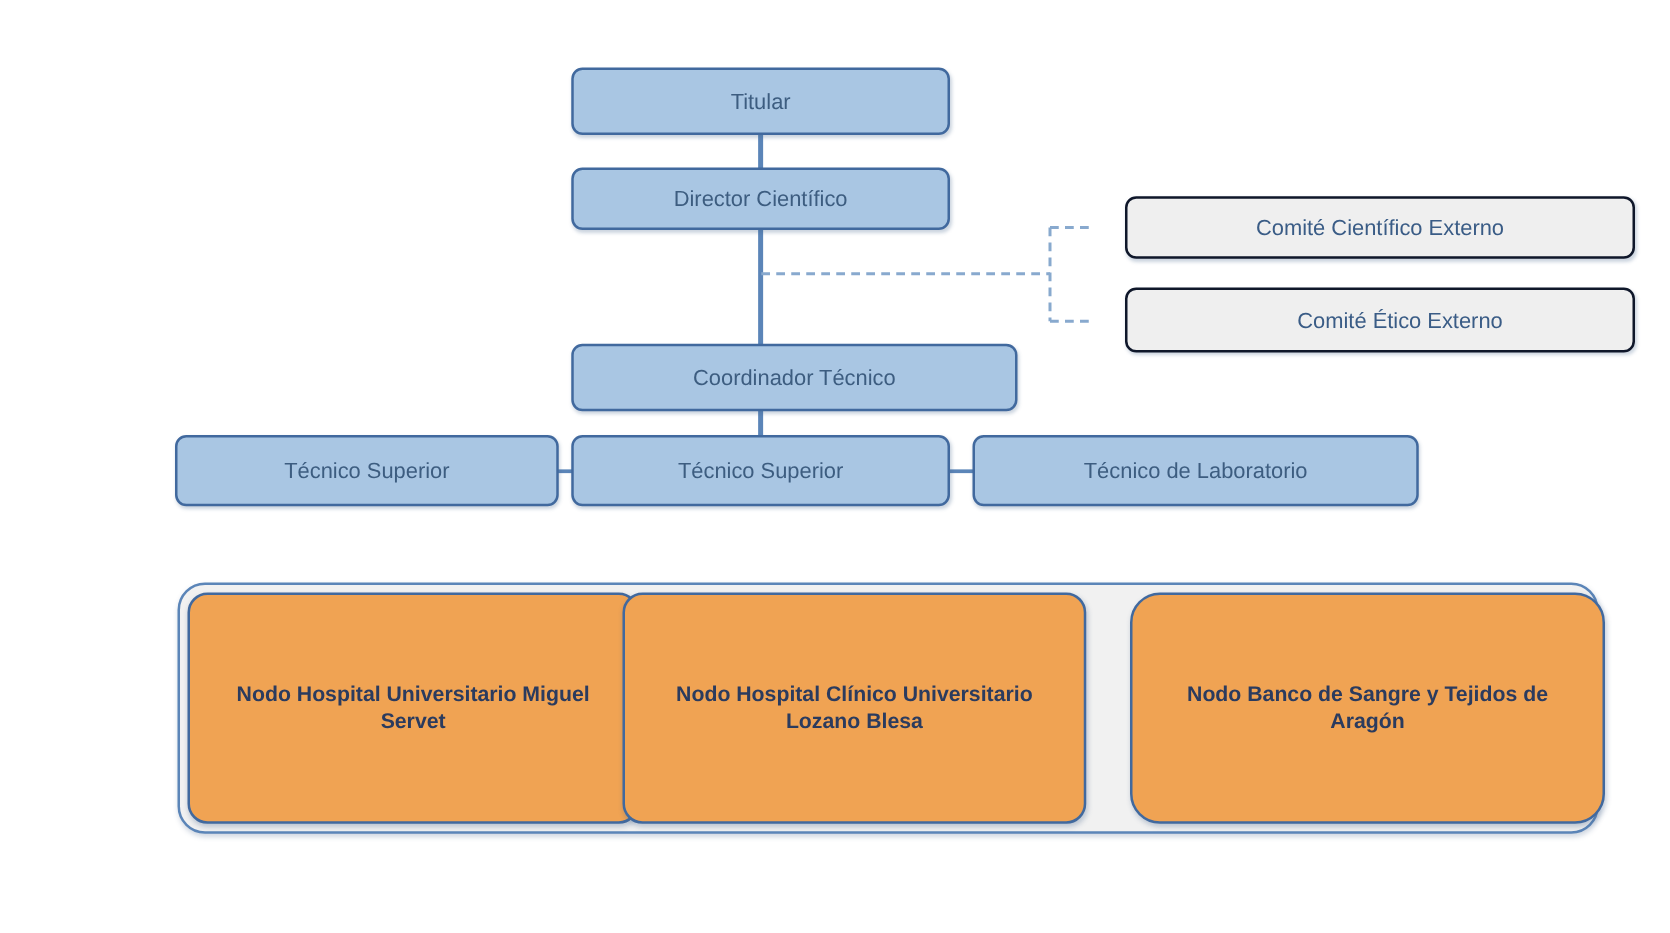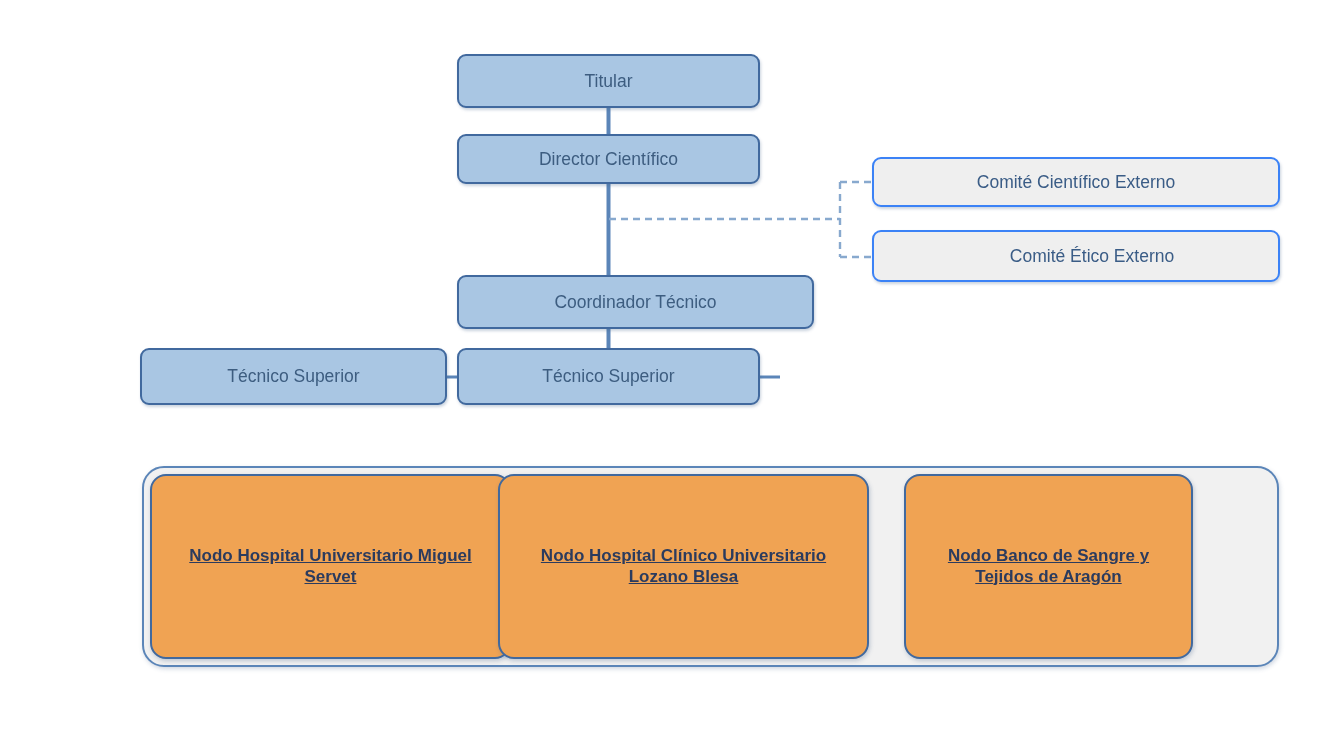"Comité Científico Externo" .node-gray { border: 2px solid #3b82f6 -> 2px solid #0f172a; margin-left: none -> 28px }
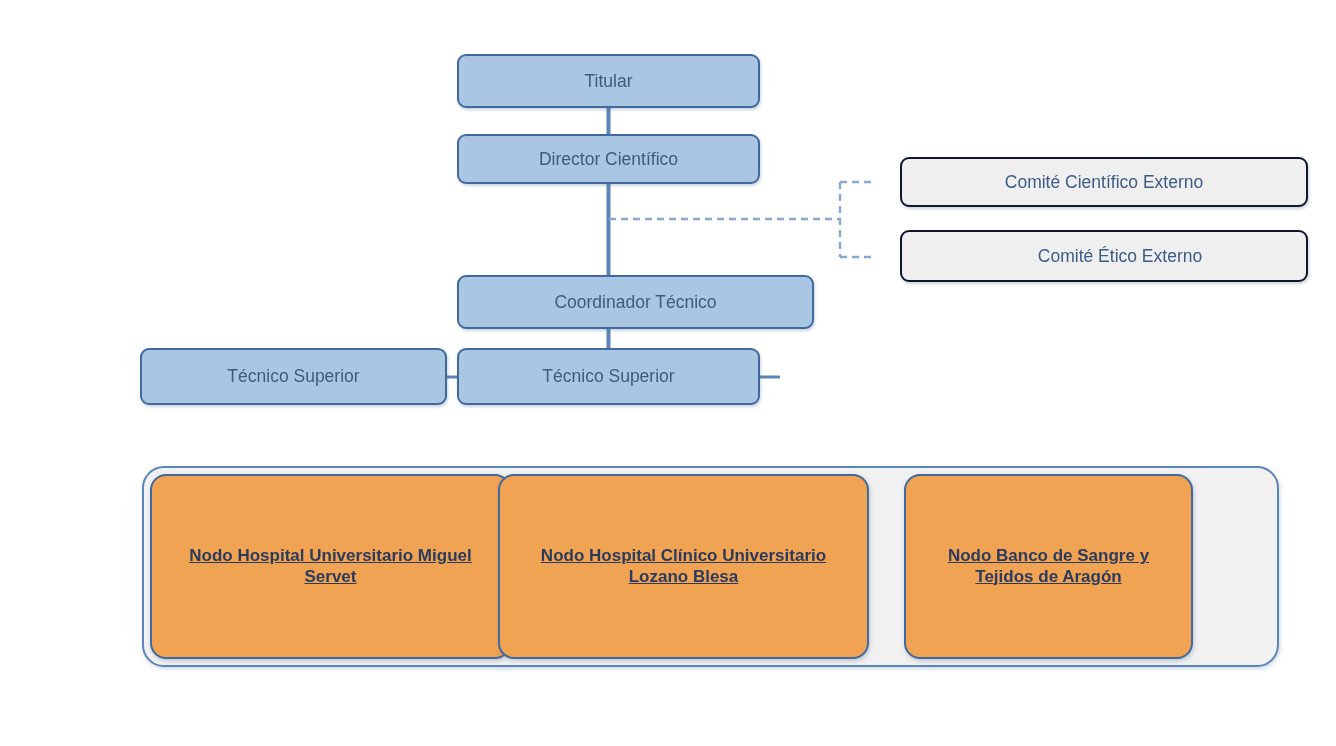"Técnico de Laboratorio" div.node { html: none -> <div>Técnico de Laboratorio</div> }
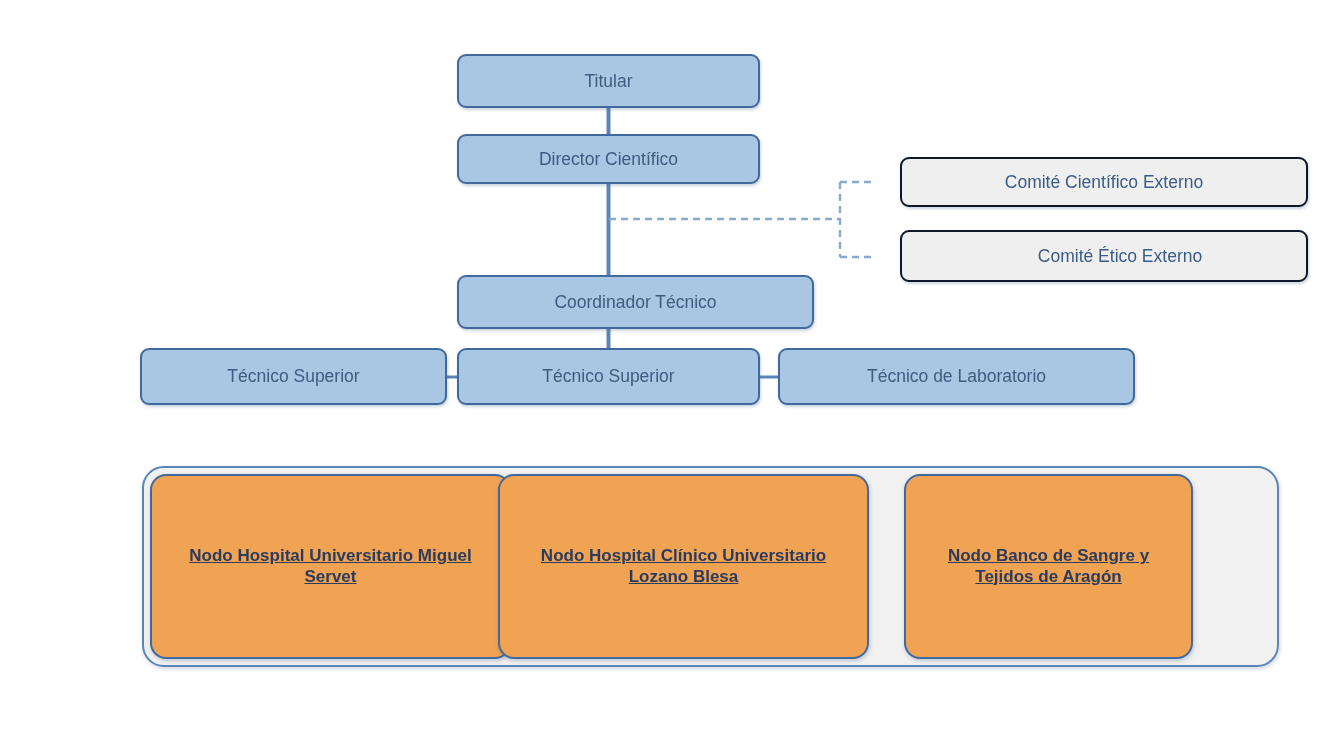"Nodo Hospital Universitario Miguel" .node-orange span { text-decoration: underline -> none }
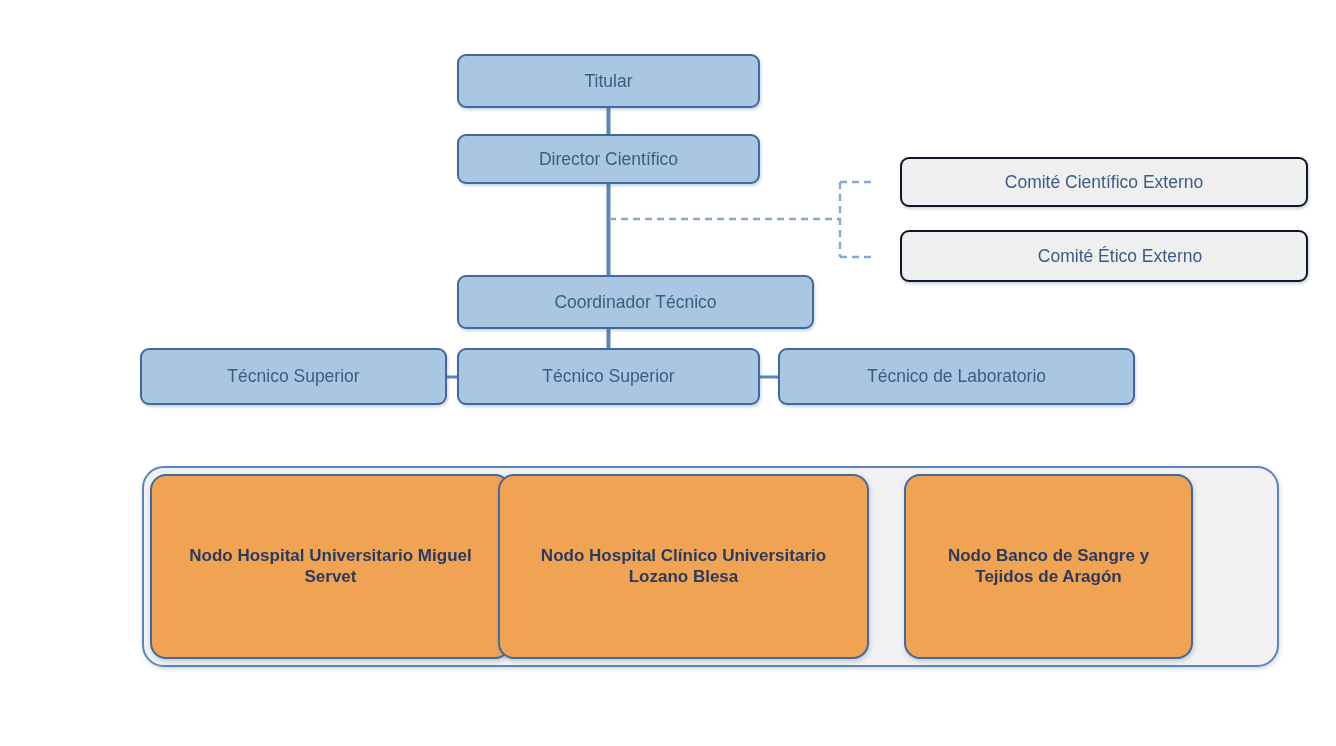"Nodo Banco de Sangre y" #node-banco-sangre { border-radius: none -> 24px; width: 289px -> 380px }
